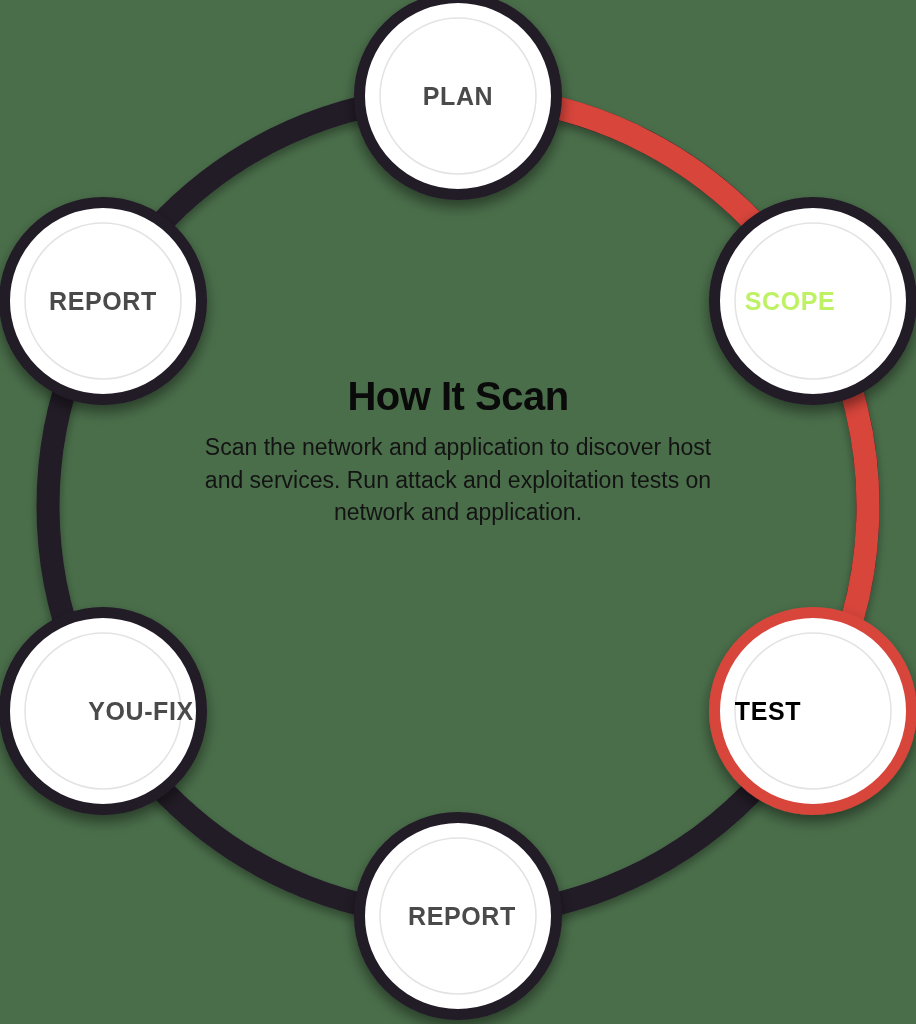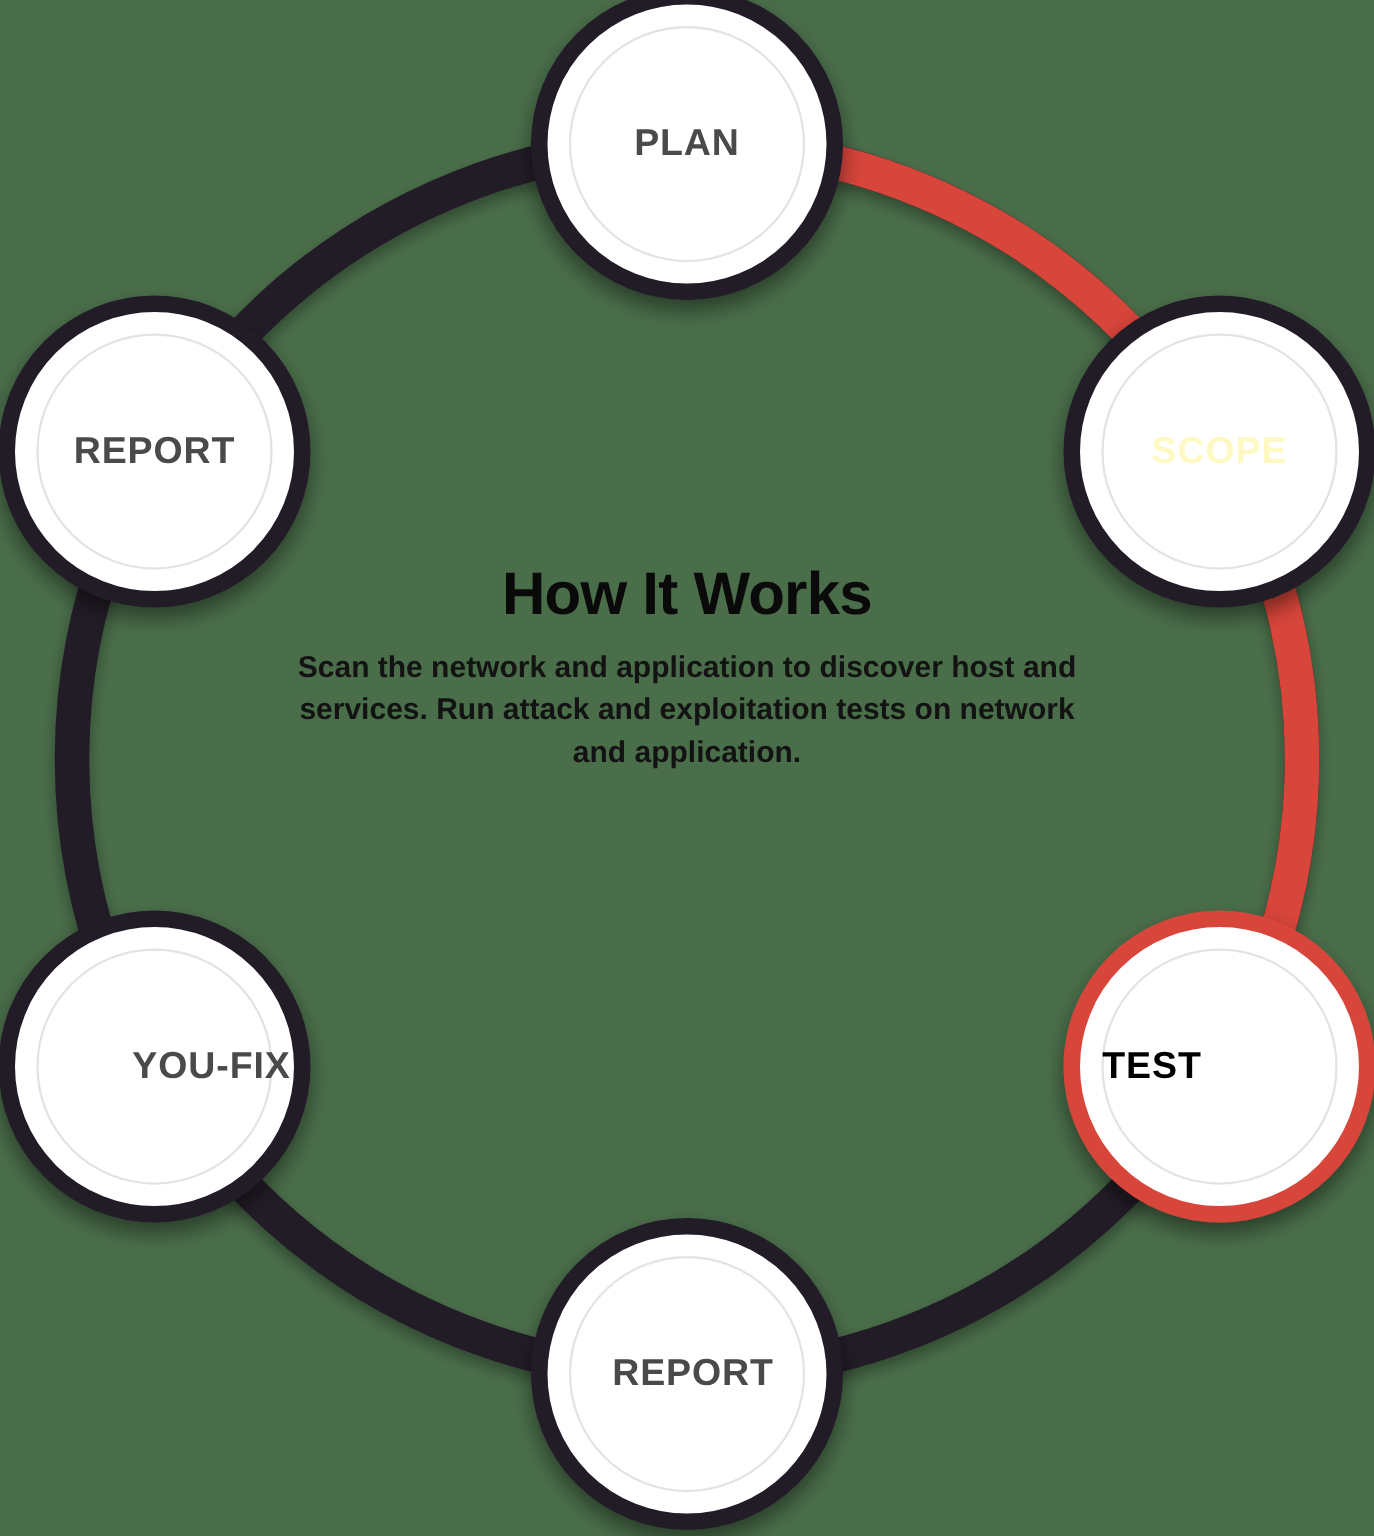"SCOPE" div.node-label { color: #fef9c3 -> #bef264; left: 813px -> 790px }
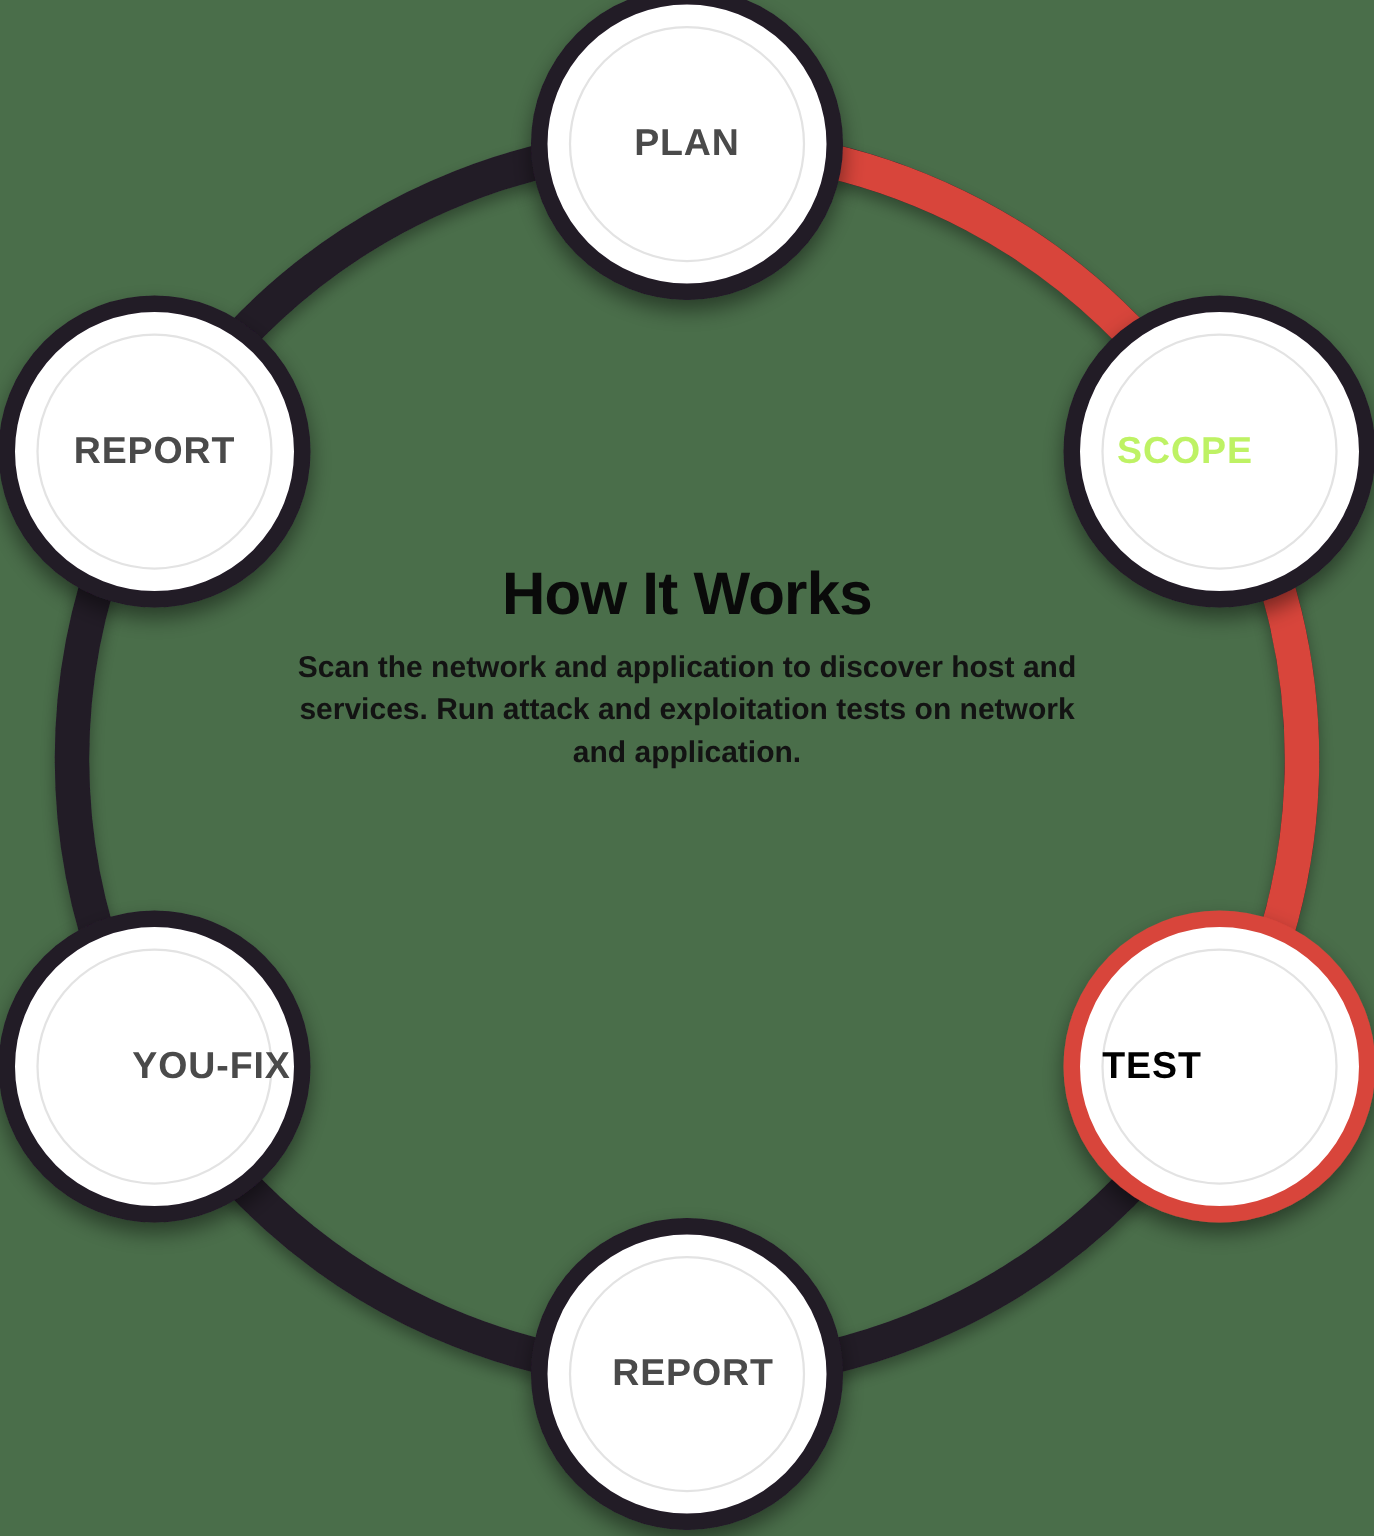"How It Works" div.center-title { text: Works -> Scan }
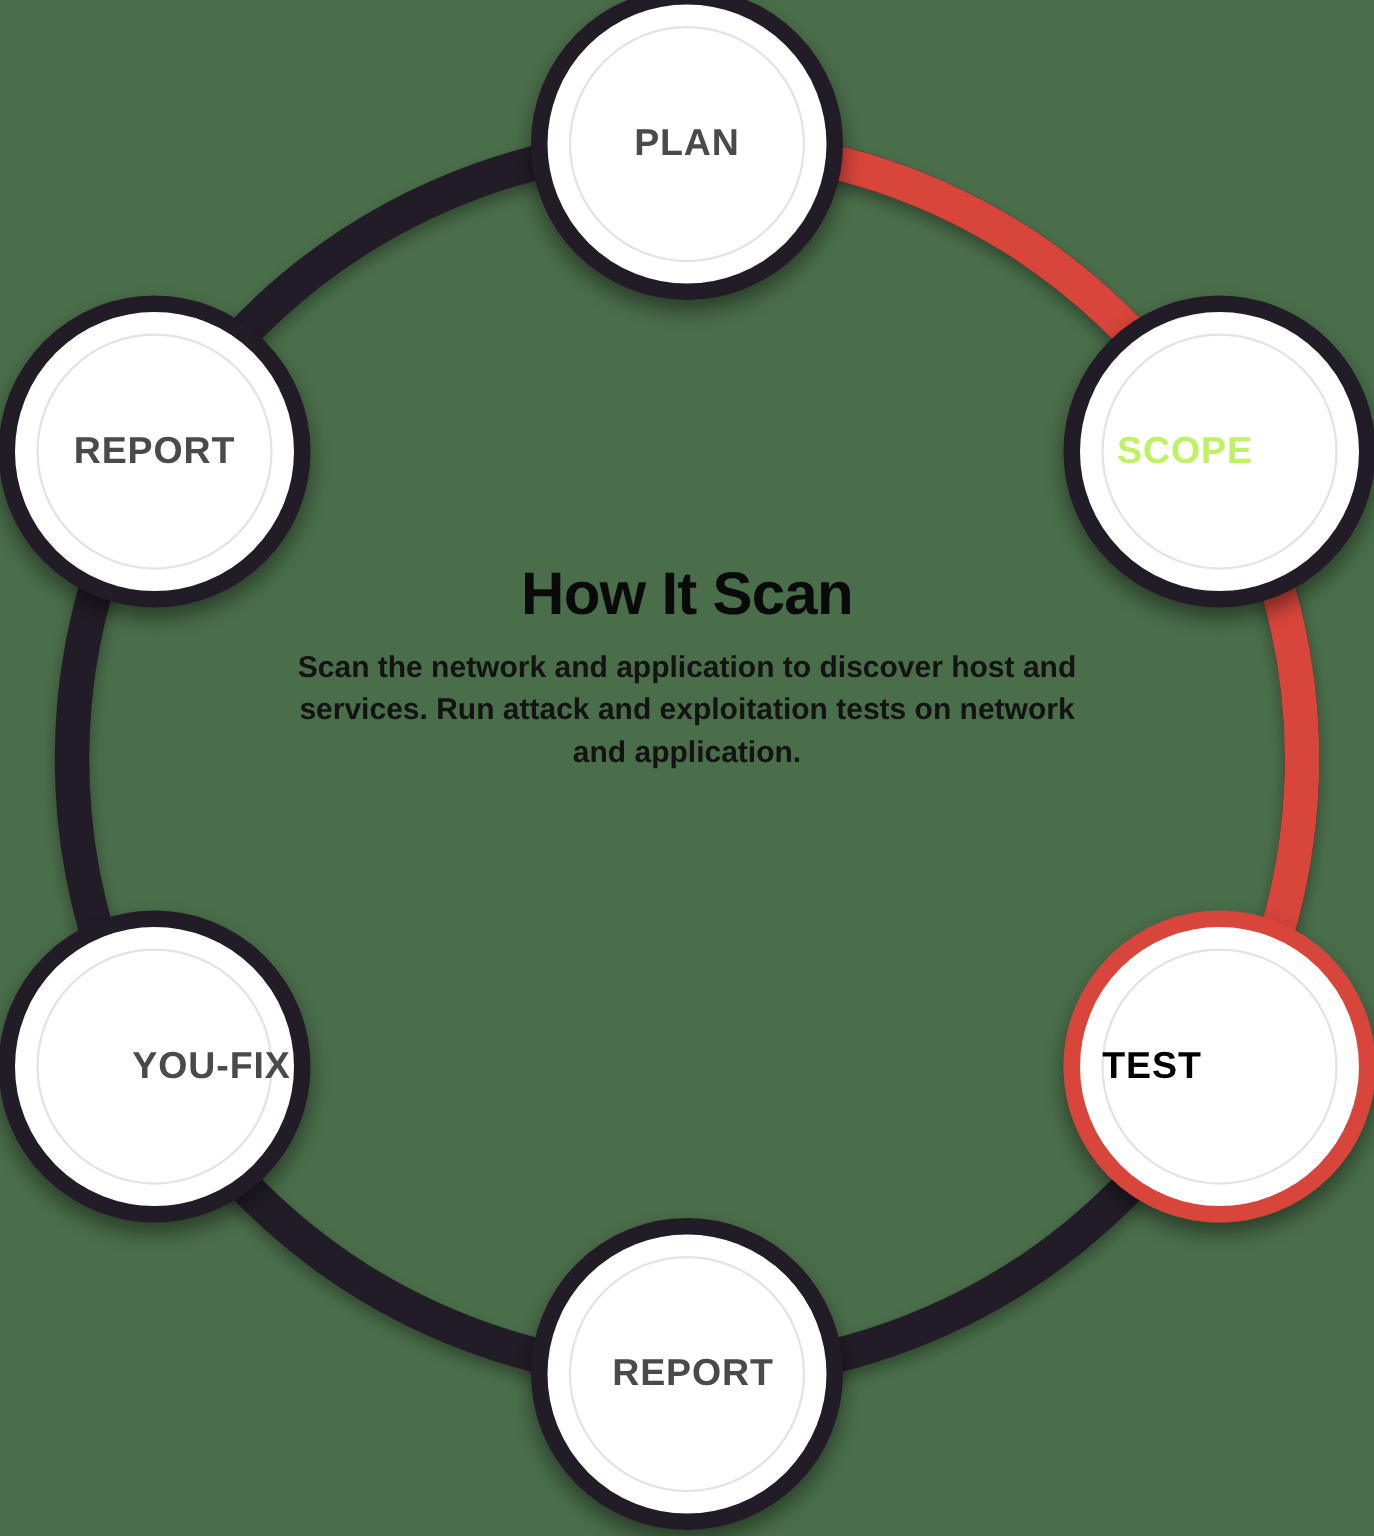"Scan the network and application" .center-desc { font-size: 20px -> 23px; font-weight: bold -> normal }
